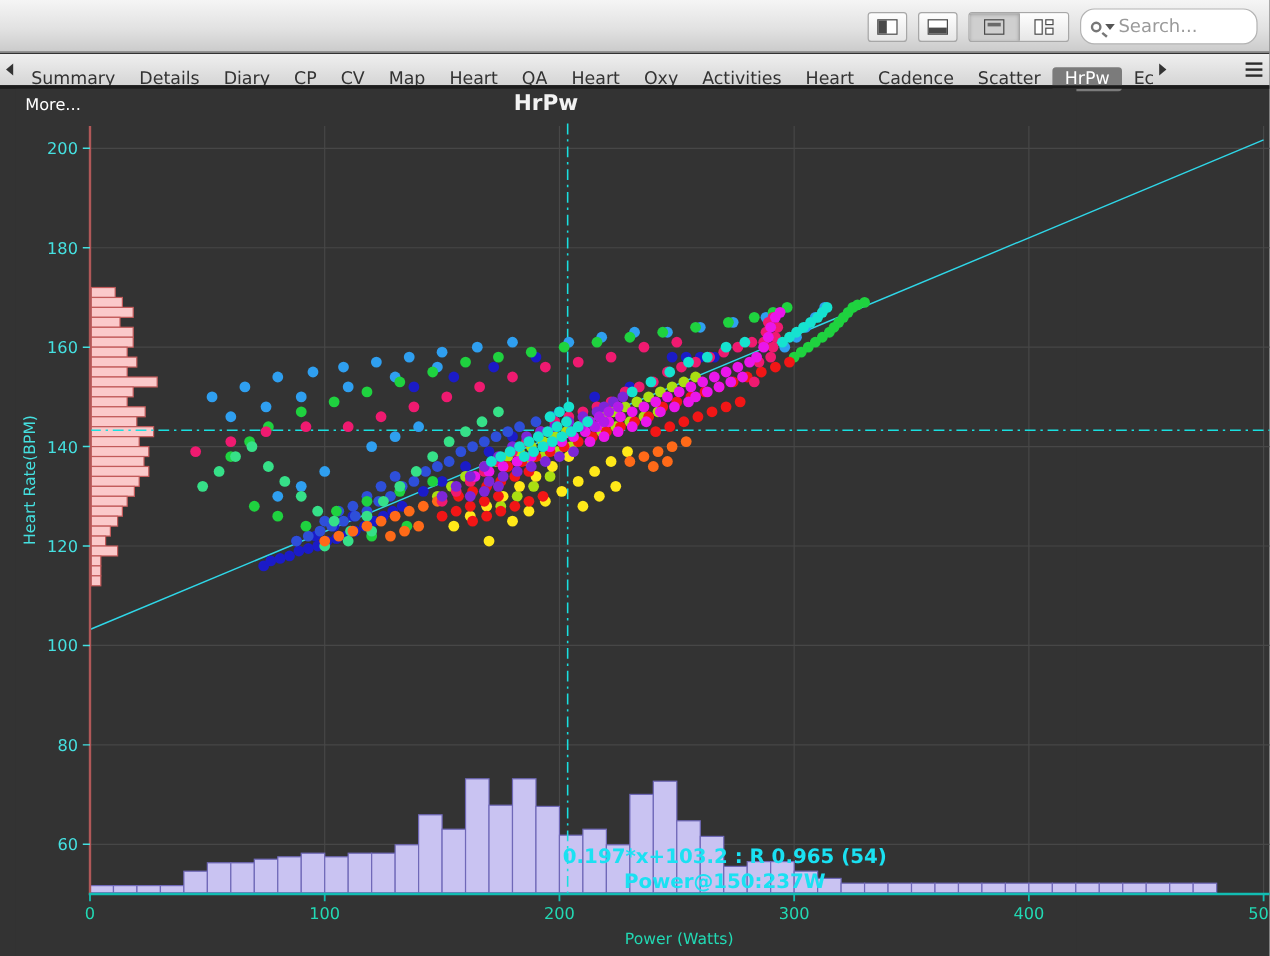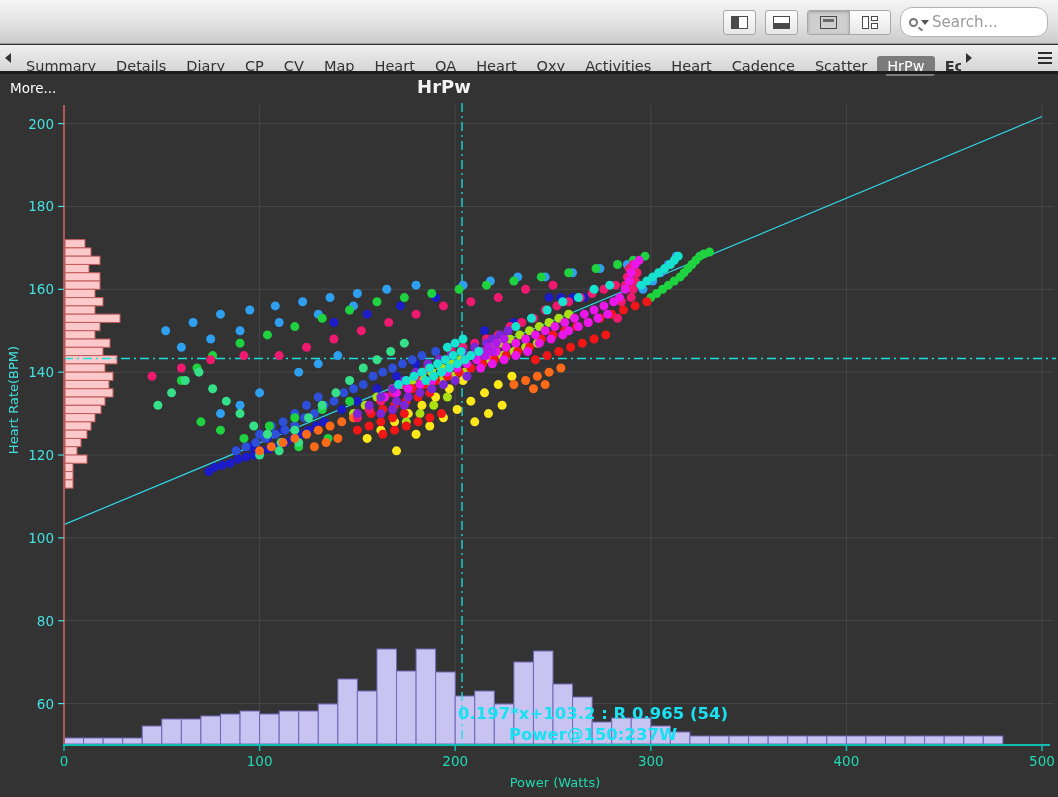"Ec" .sub-tab.trunc { font-weight: bold -> none }
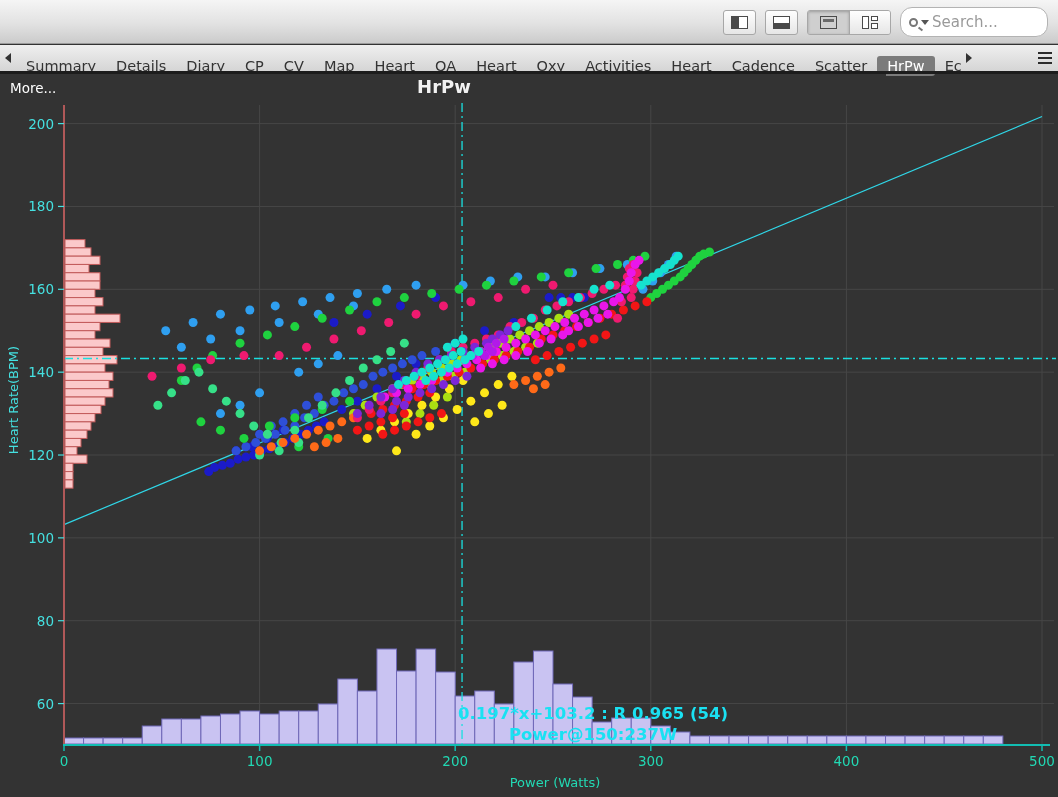"More..." .chart { left: 2px -> 13px }
